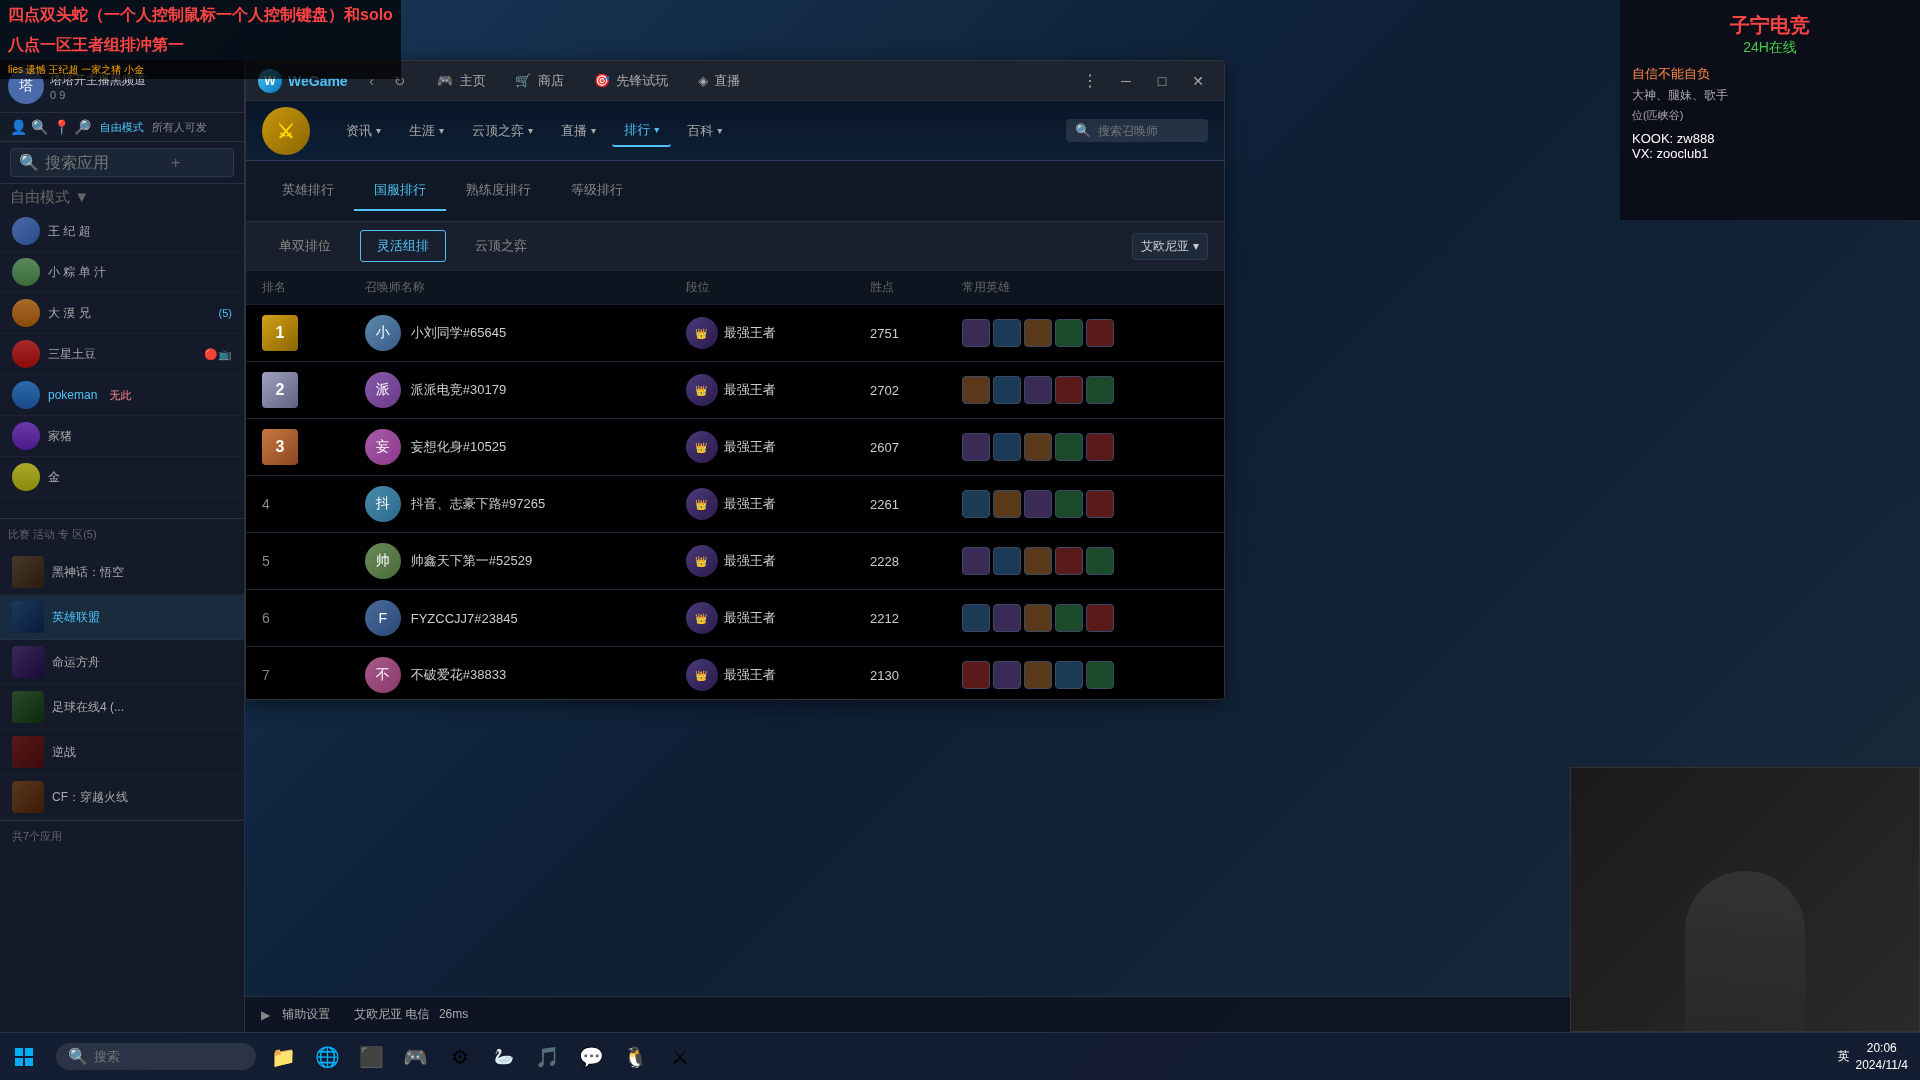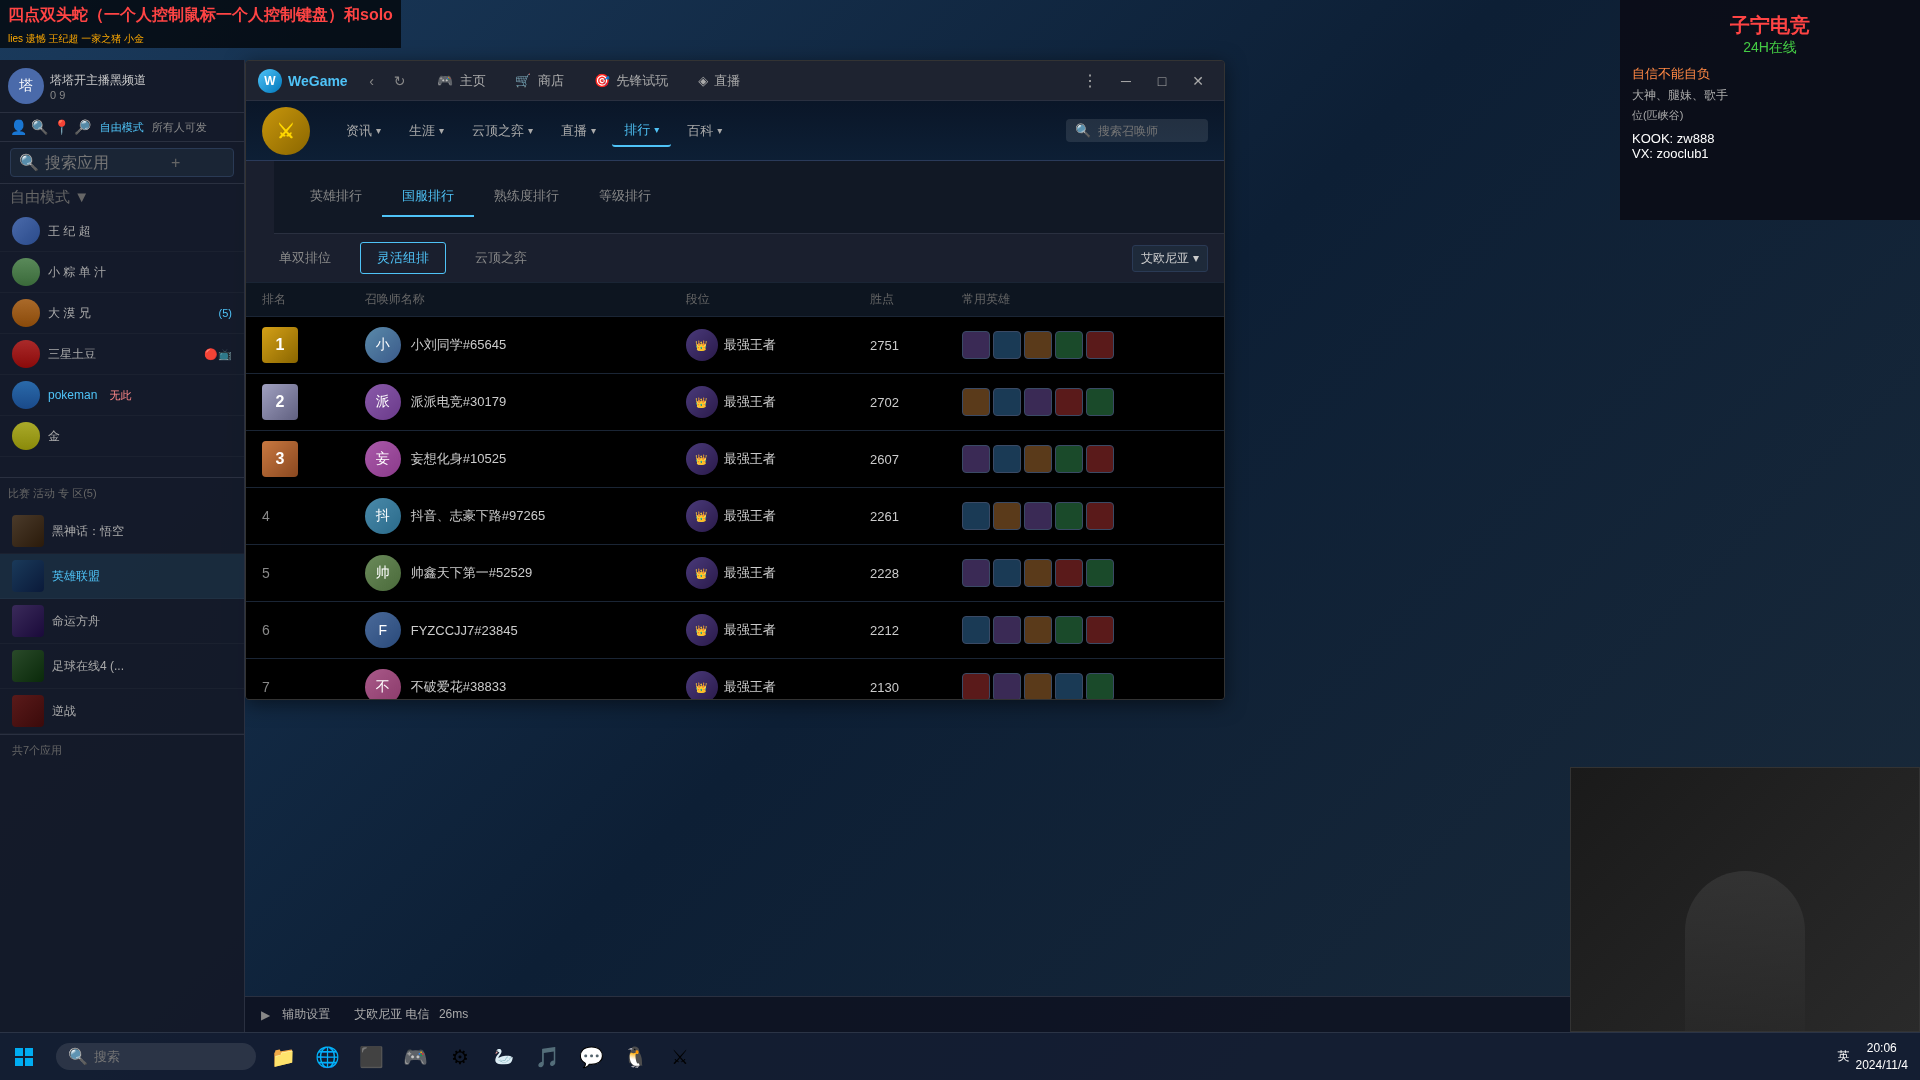"八点一区王者组排冲第一" div.overlay-title { html: none -> <div>八点一区王者组排冲第一</div> }
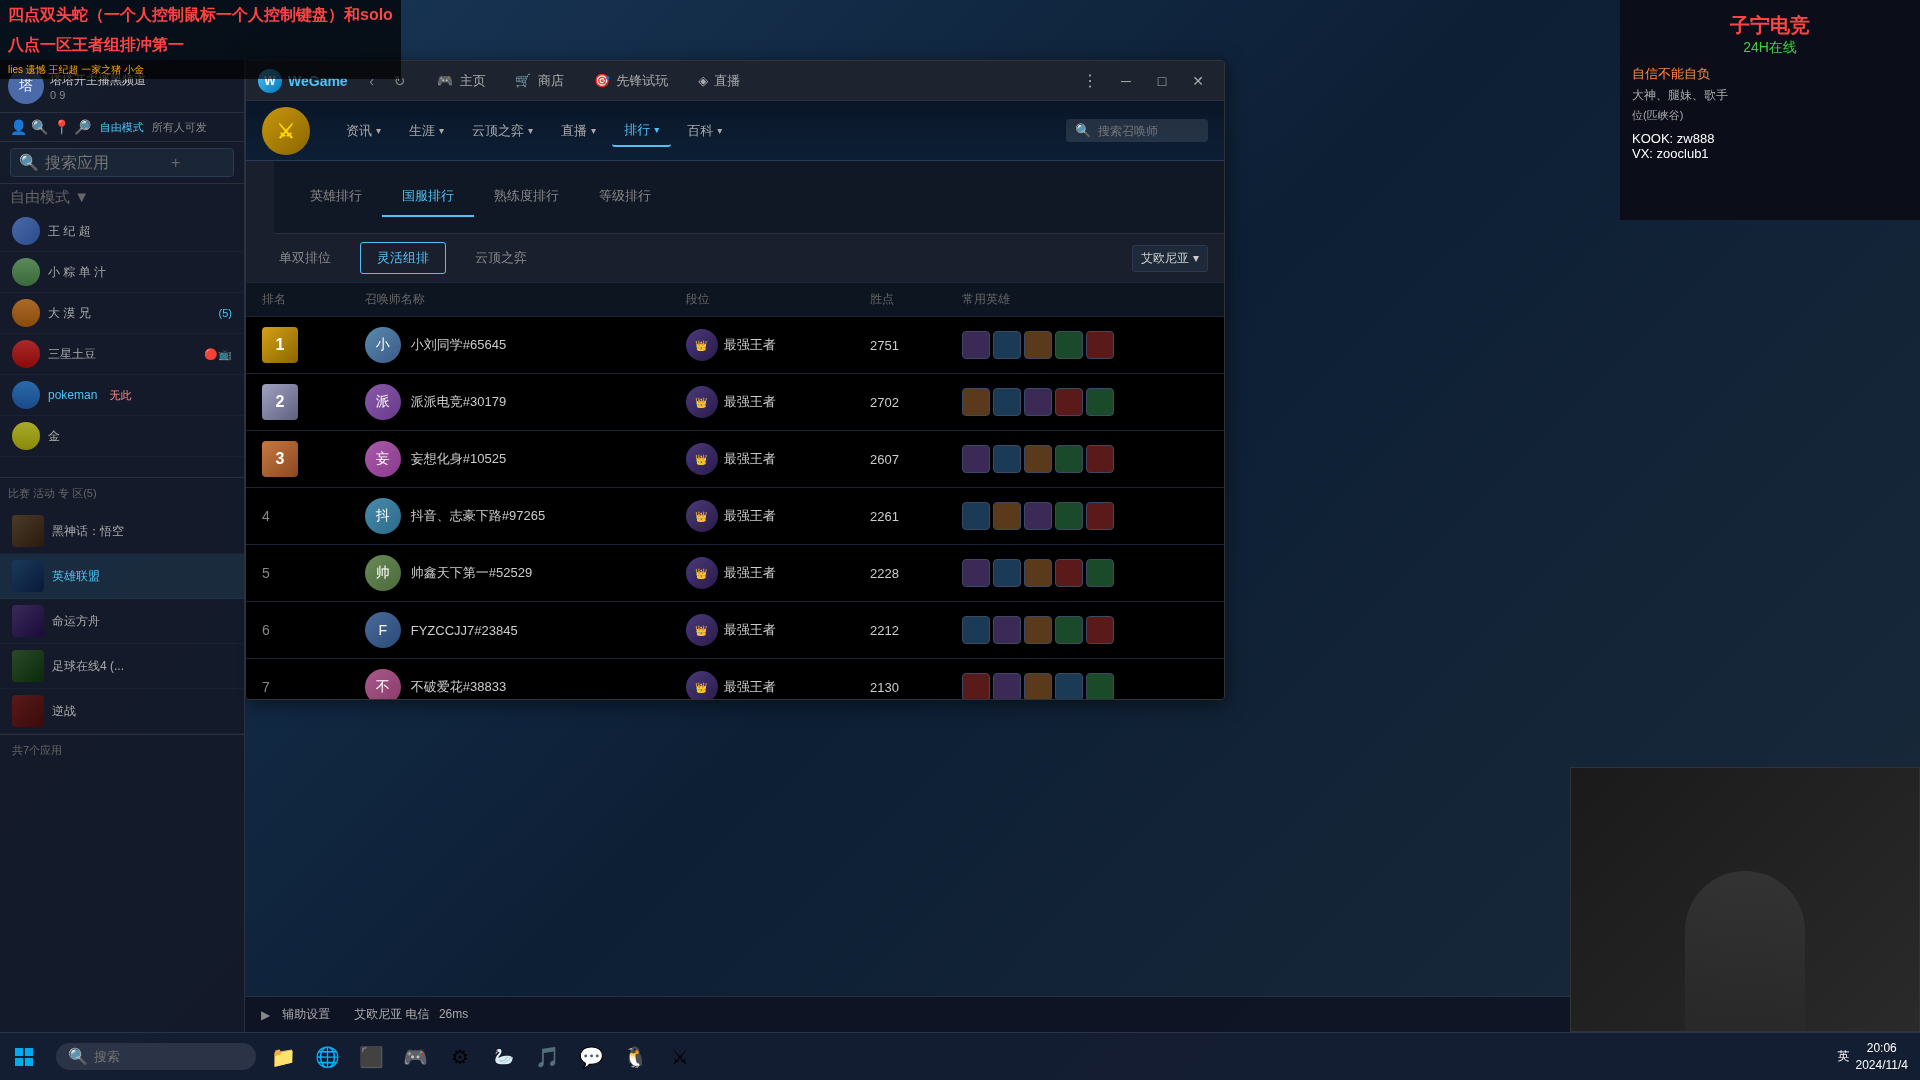"英雄排行" .ranking-tabs { margin-left: 28px -> none; padding: 16px 16px -> 10px 16px }
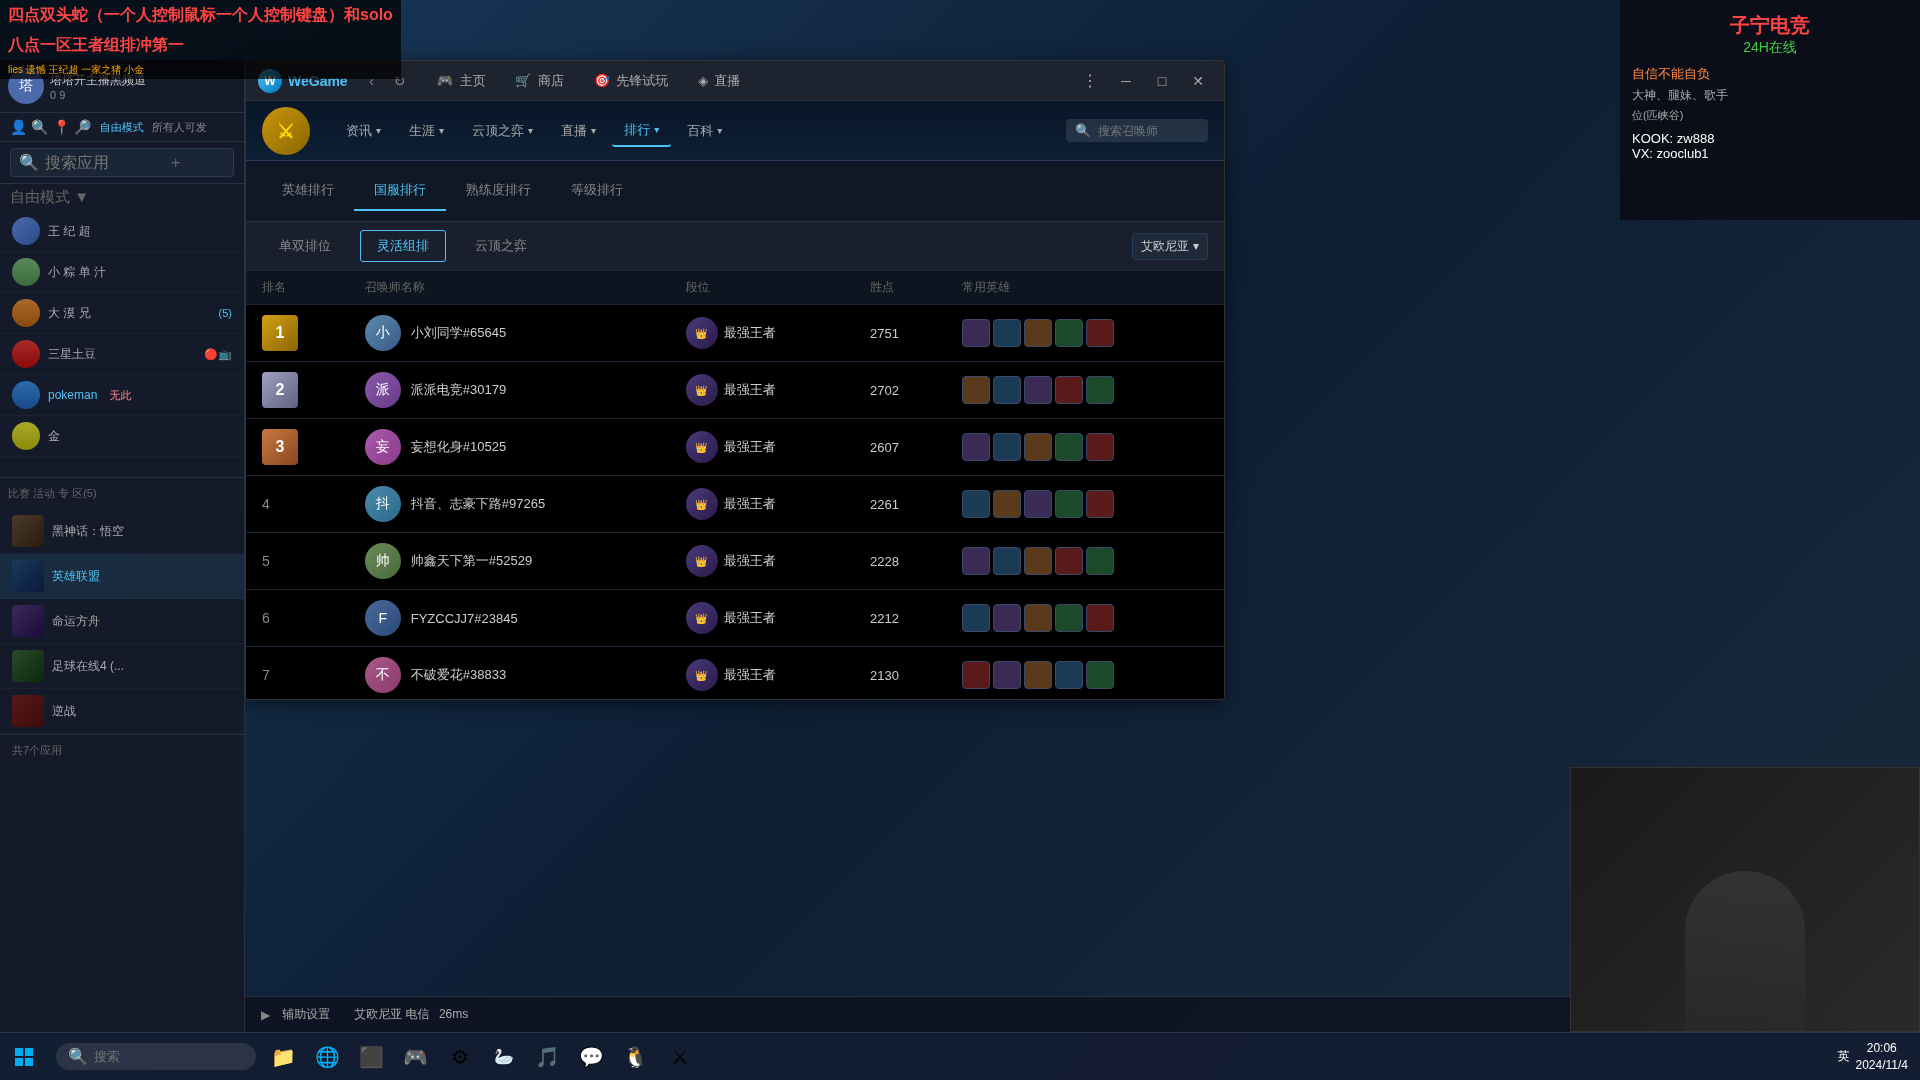"家猪" div.chat-item { html: none -> <div> <div></div> <span>家猪</span> </div> }
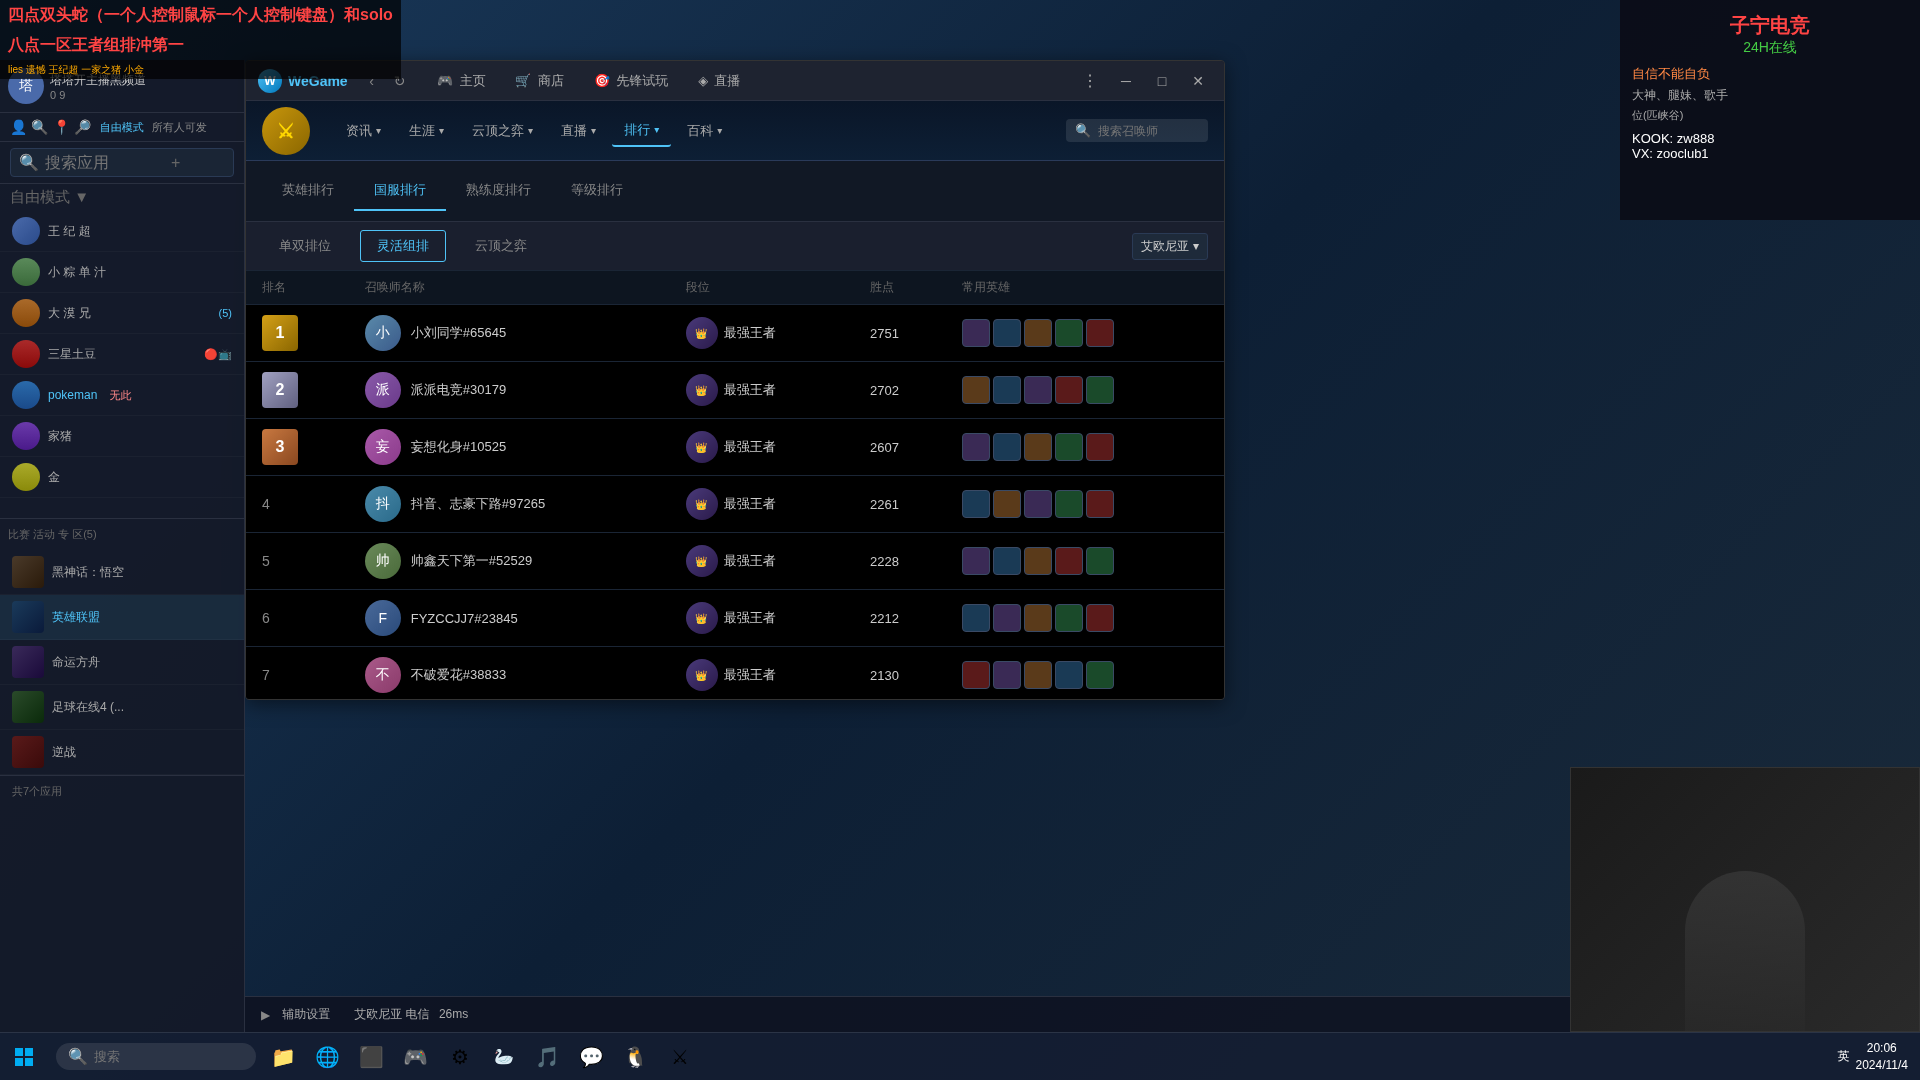"CF：穿越火线" div.chat-item { html: none -> <div> <div></div> <span>CF：穿越火线</span> </div> }
